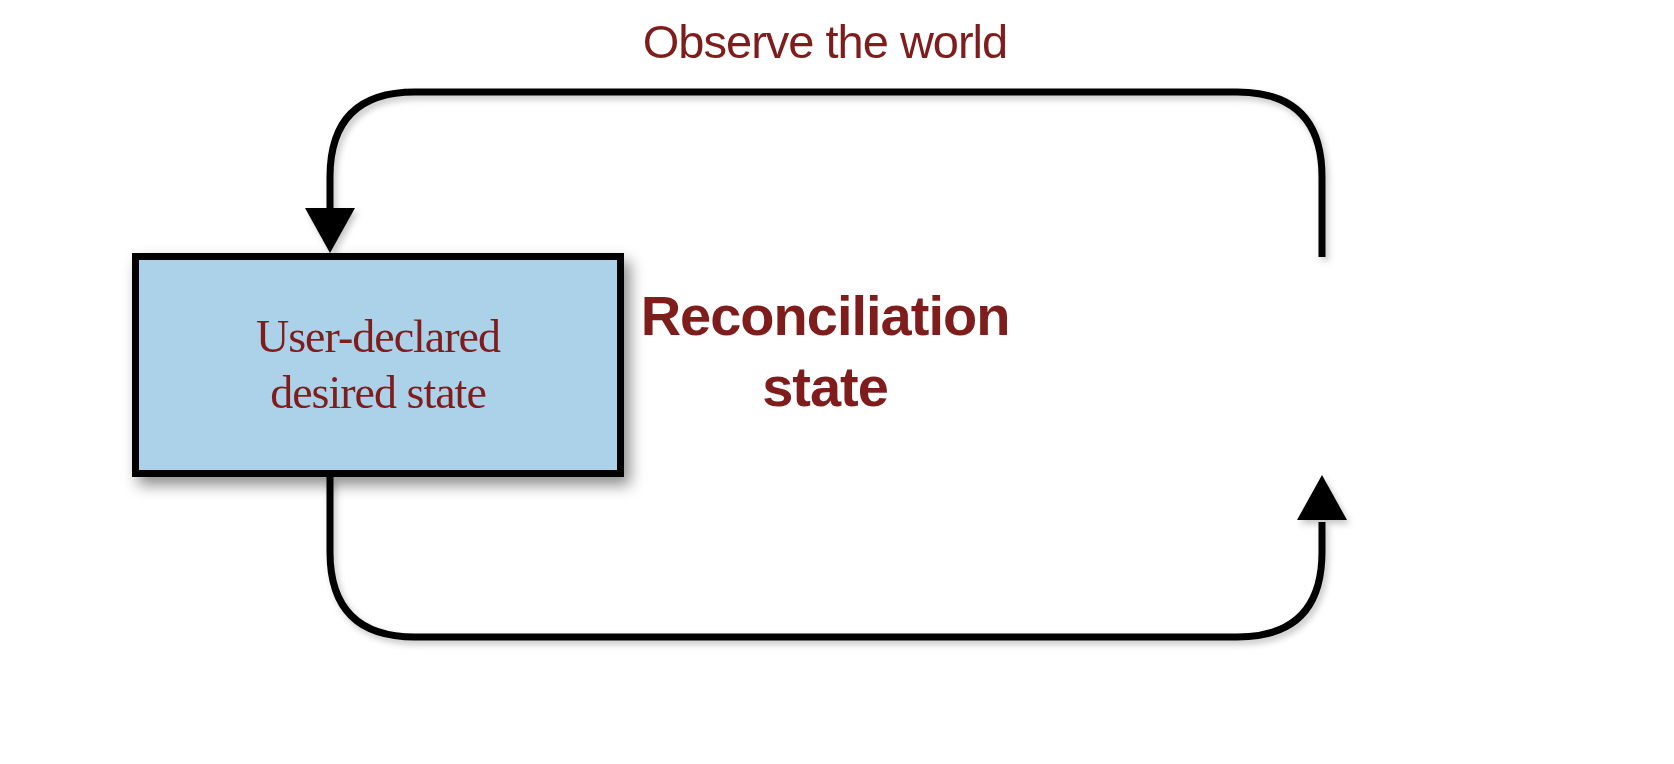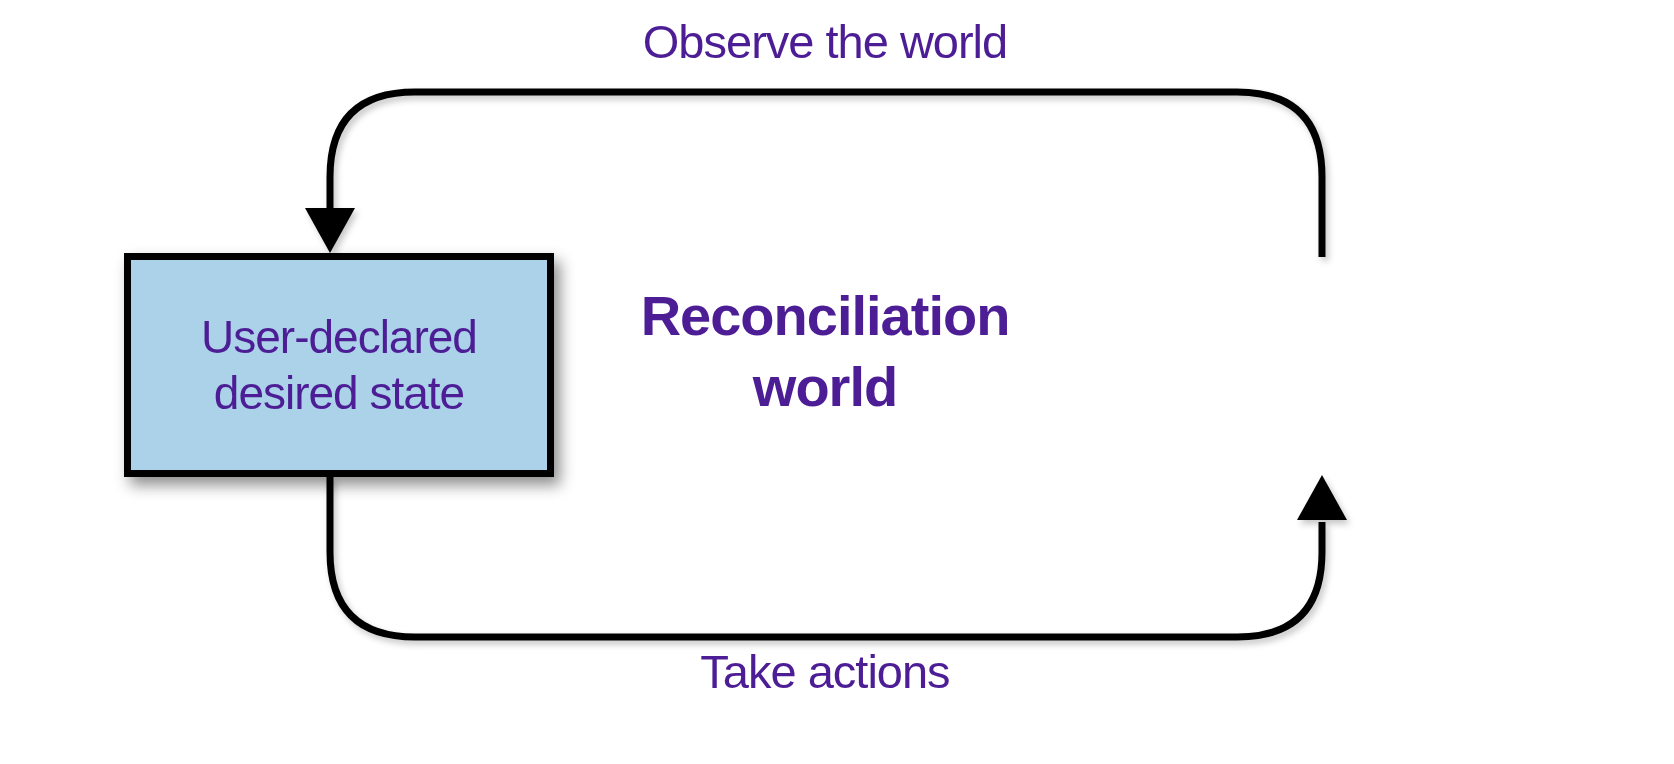"Observe the world" .canvas { color: #4c1d95 -> #7f1d1d }
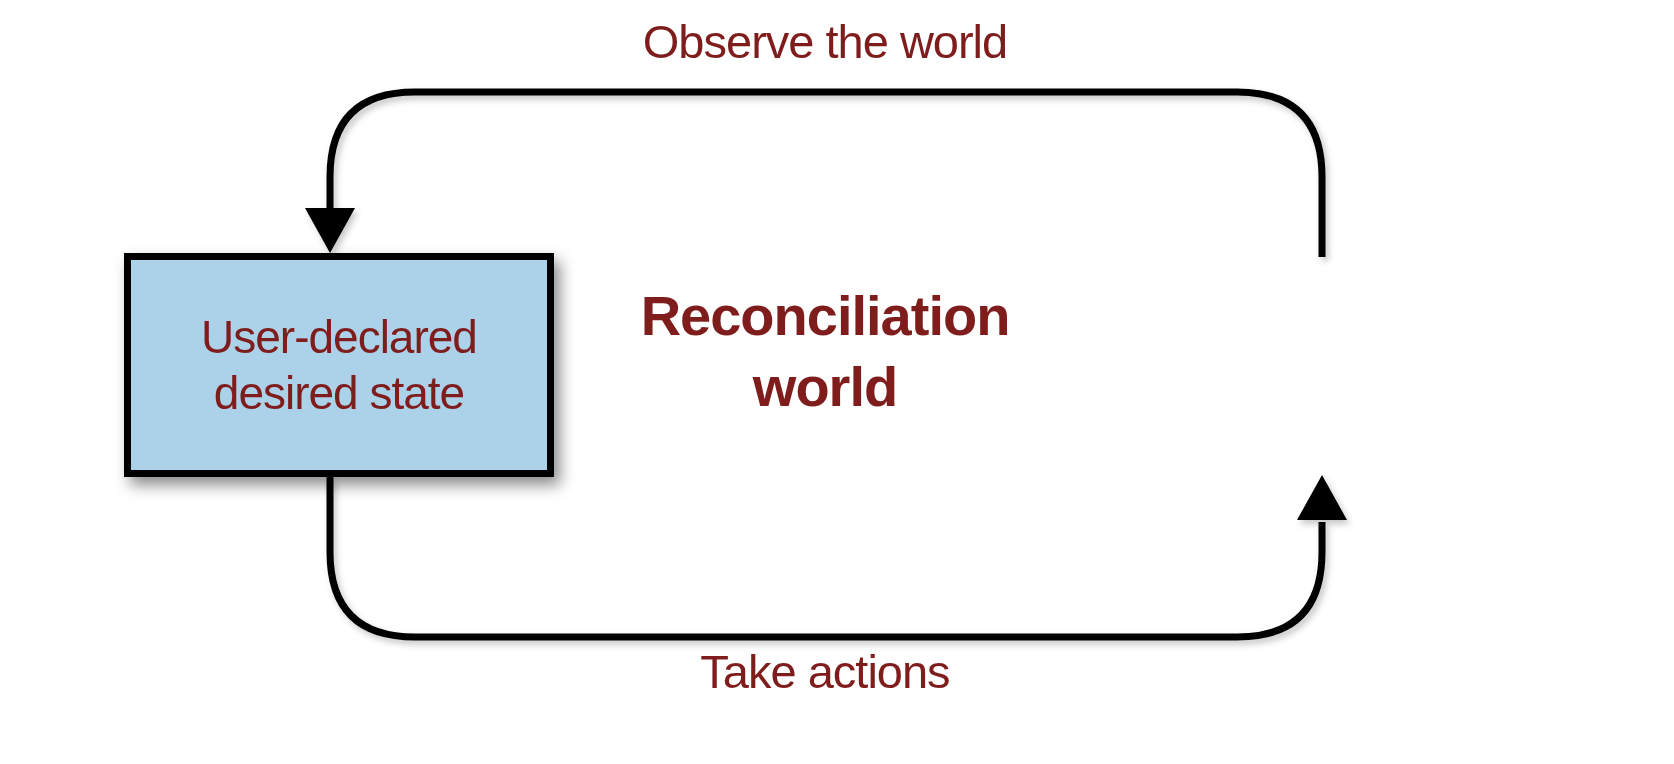"User-declared" .node-box-left { font-family: none -> Liberation Serif, serif; left: 124px -> 132px; width: 430px -> 492px }
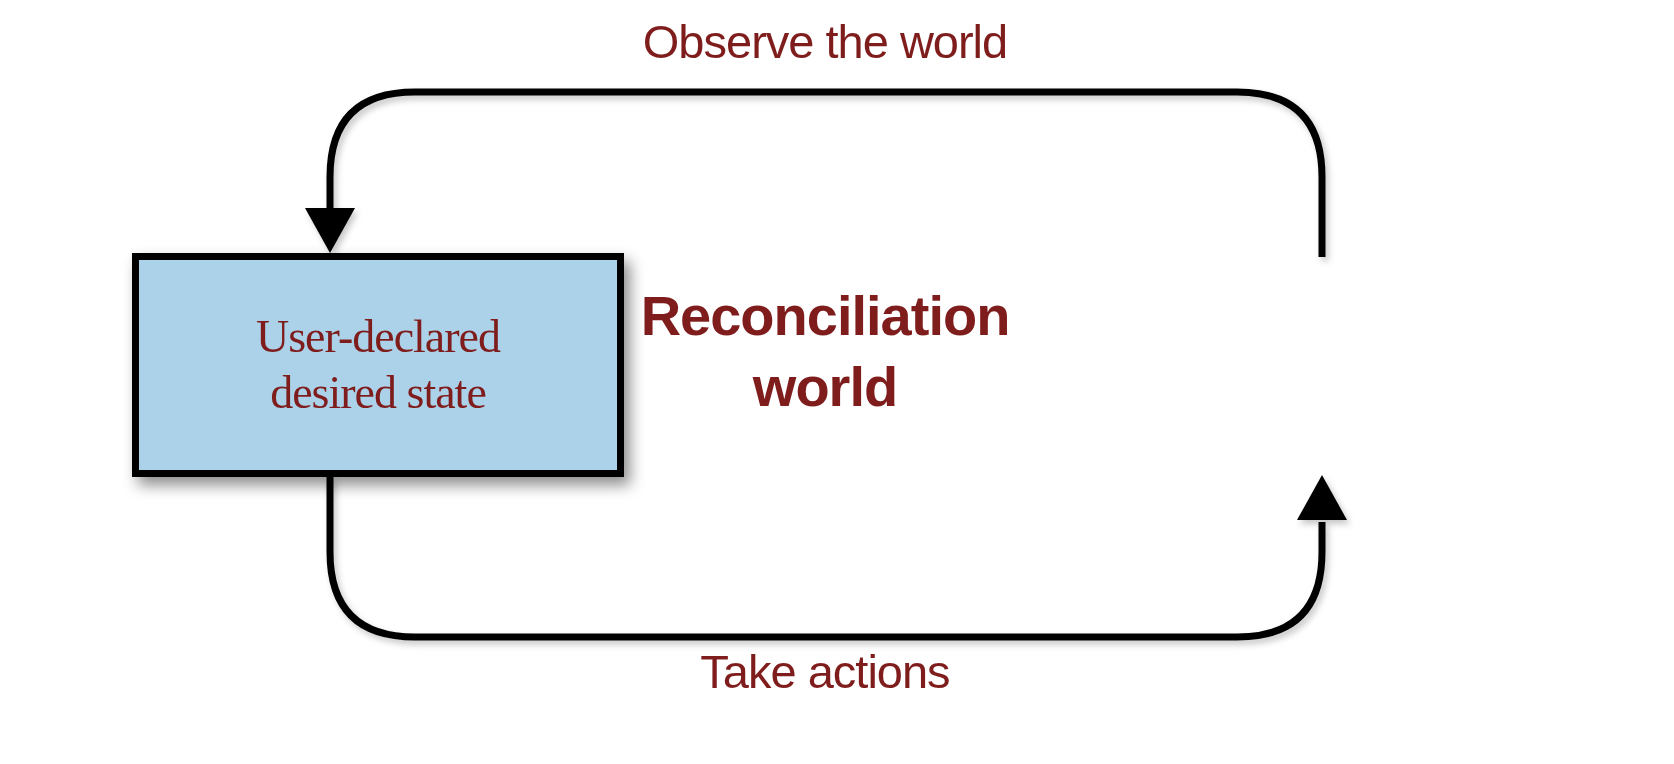"Reconciliation" div.center-label { text: world -> state }
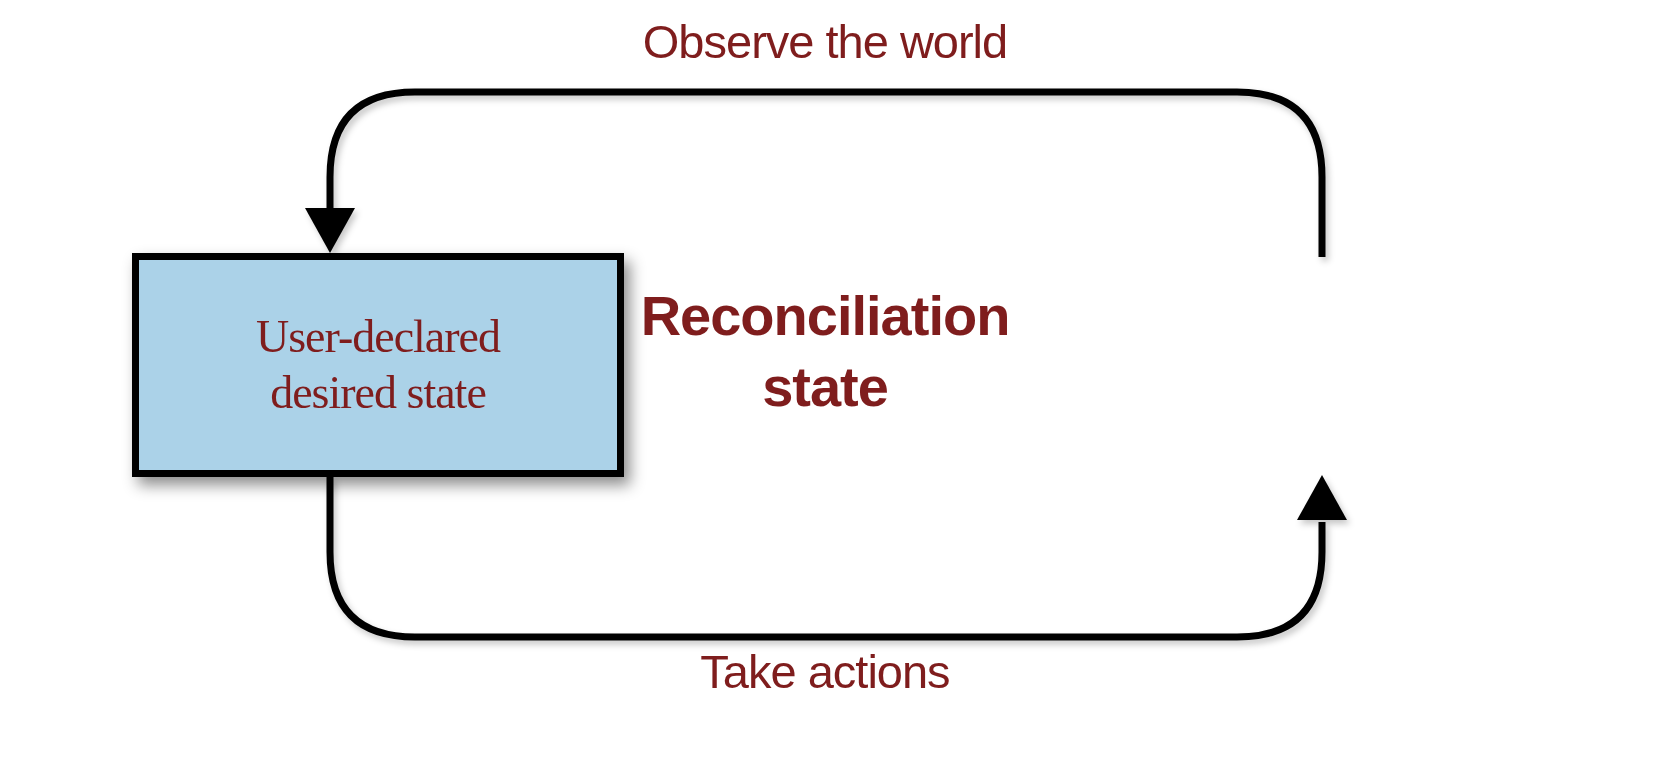"Take actions" div.edge-label { html: <div>Take actions</div> -> none }
